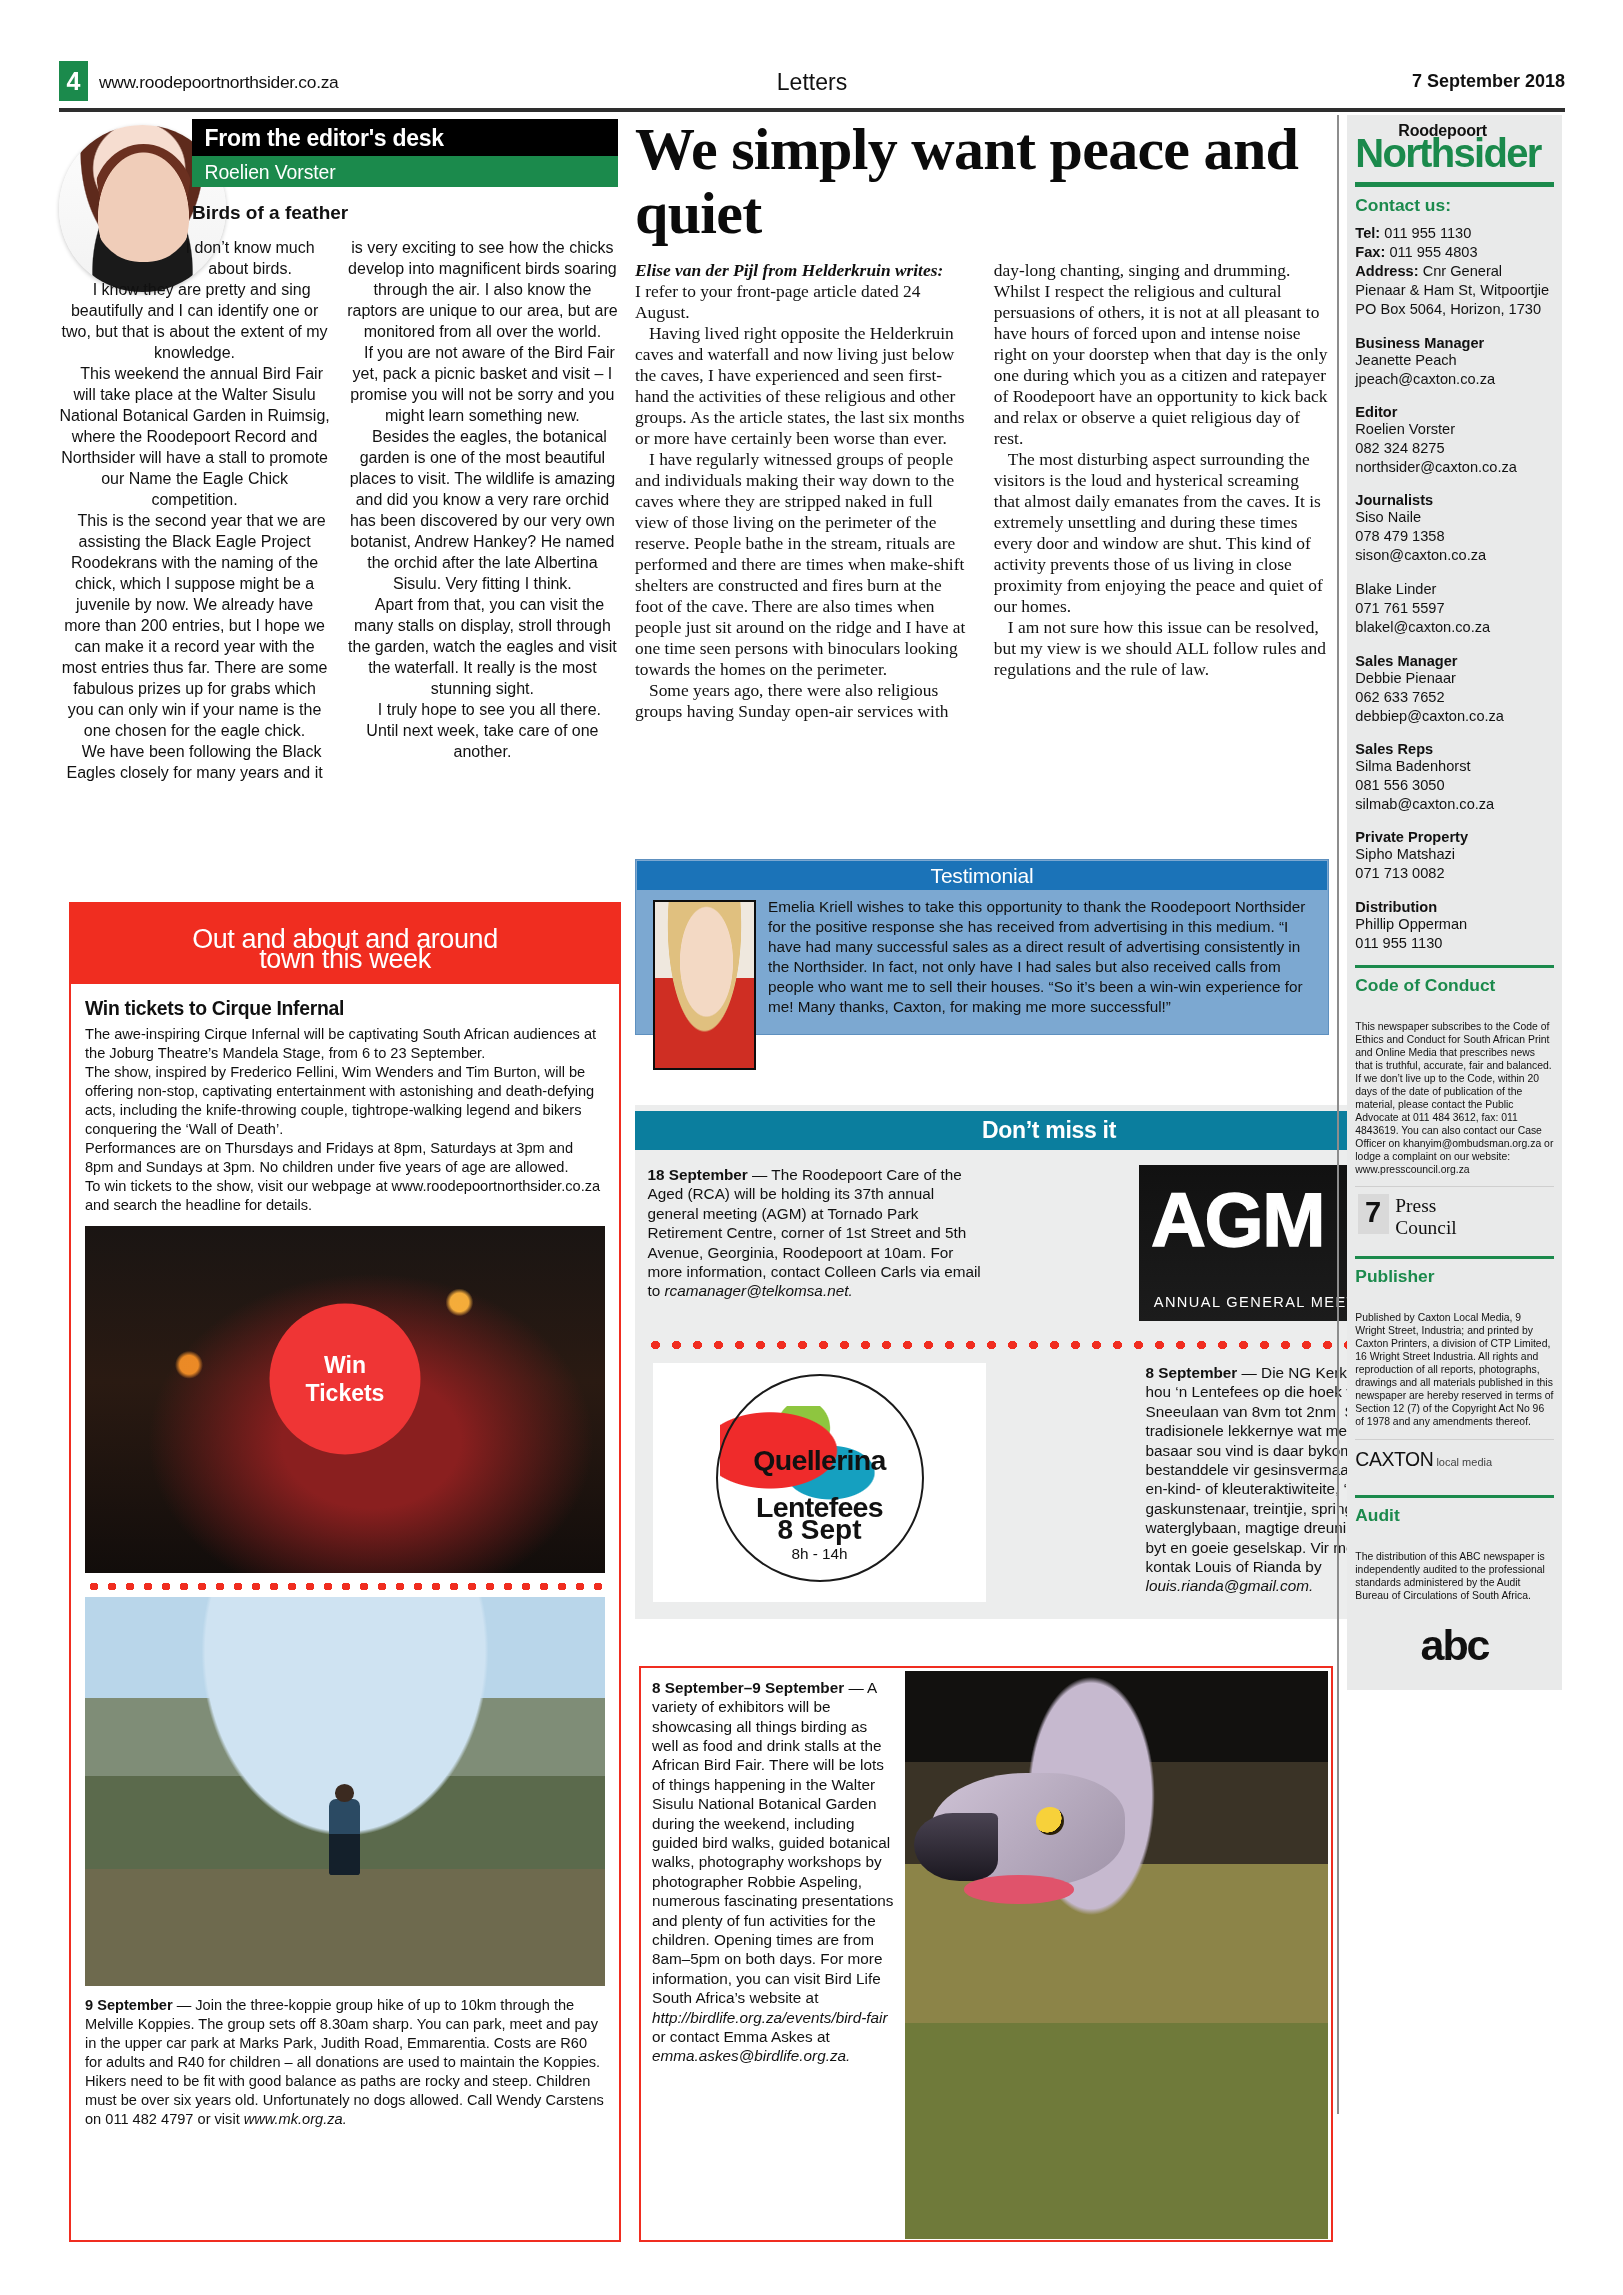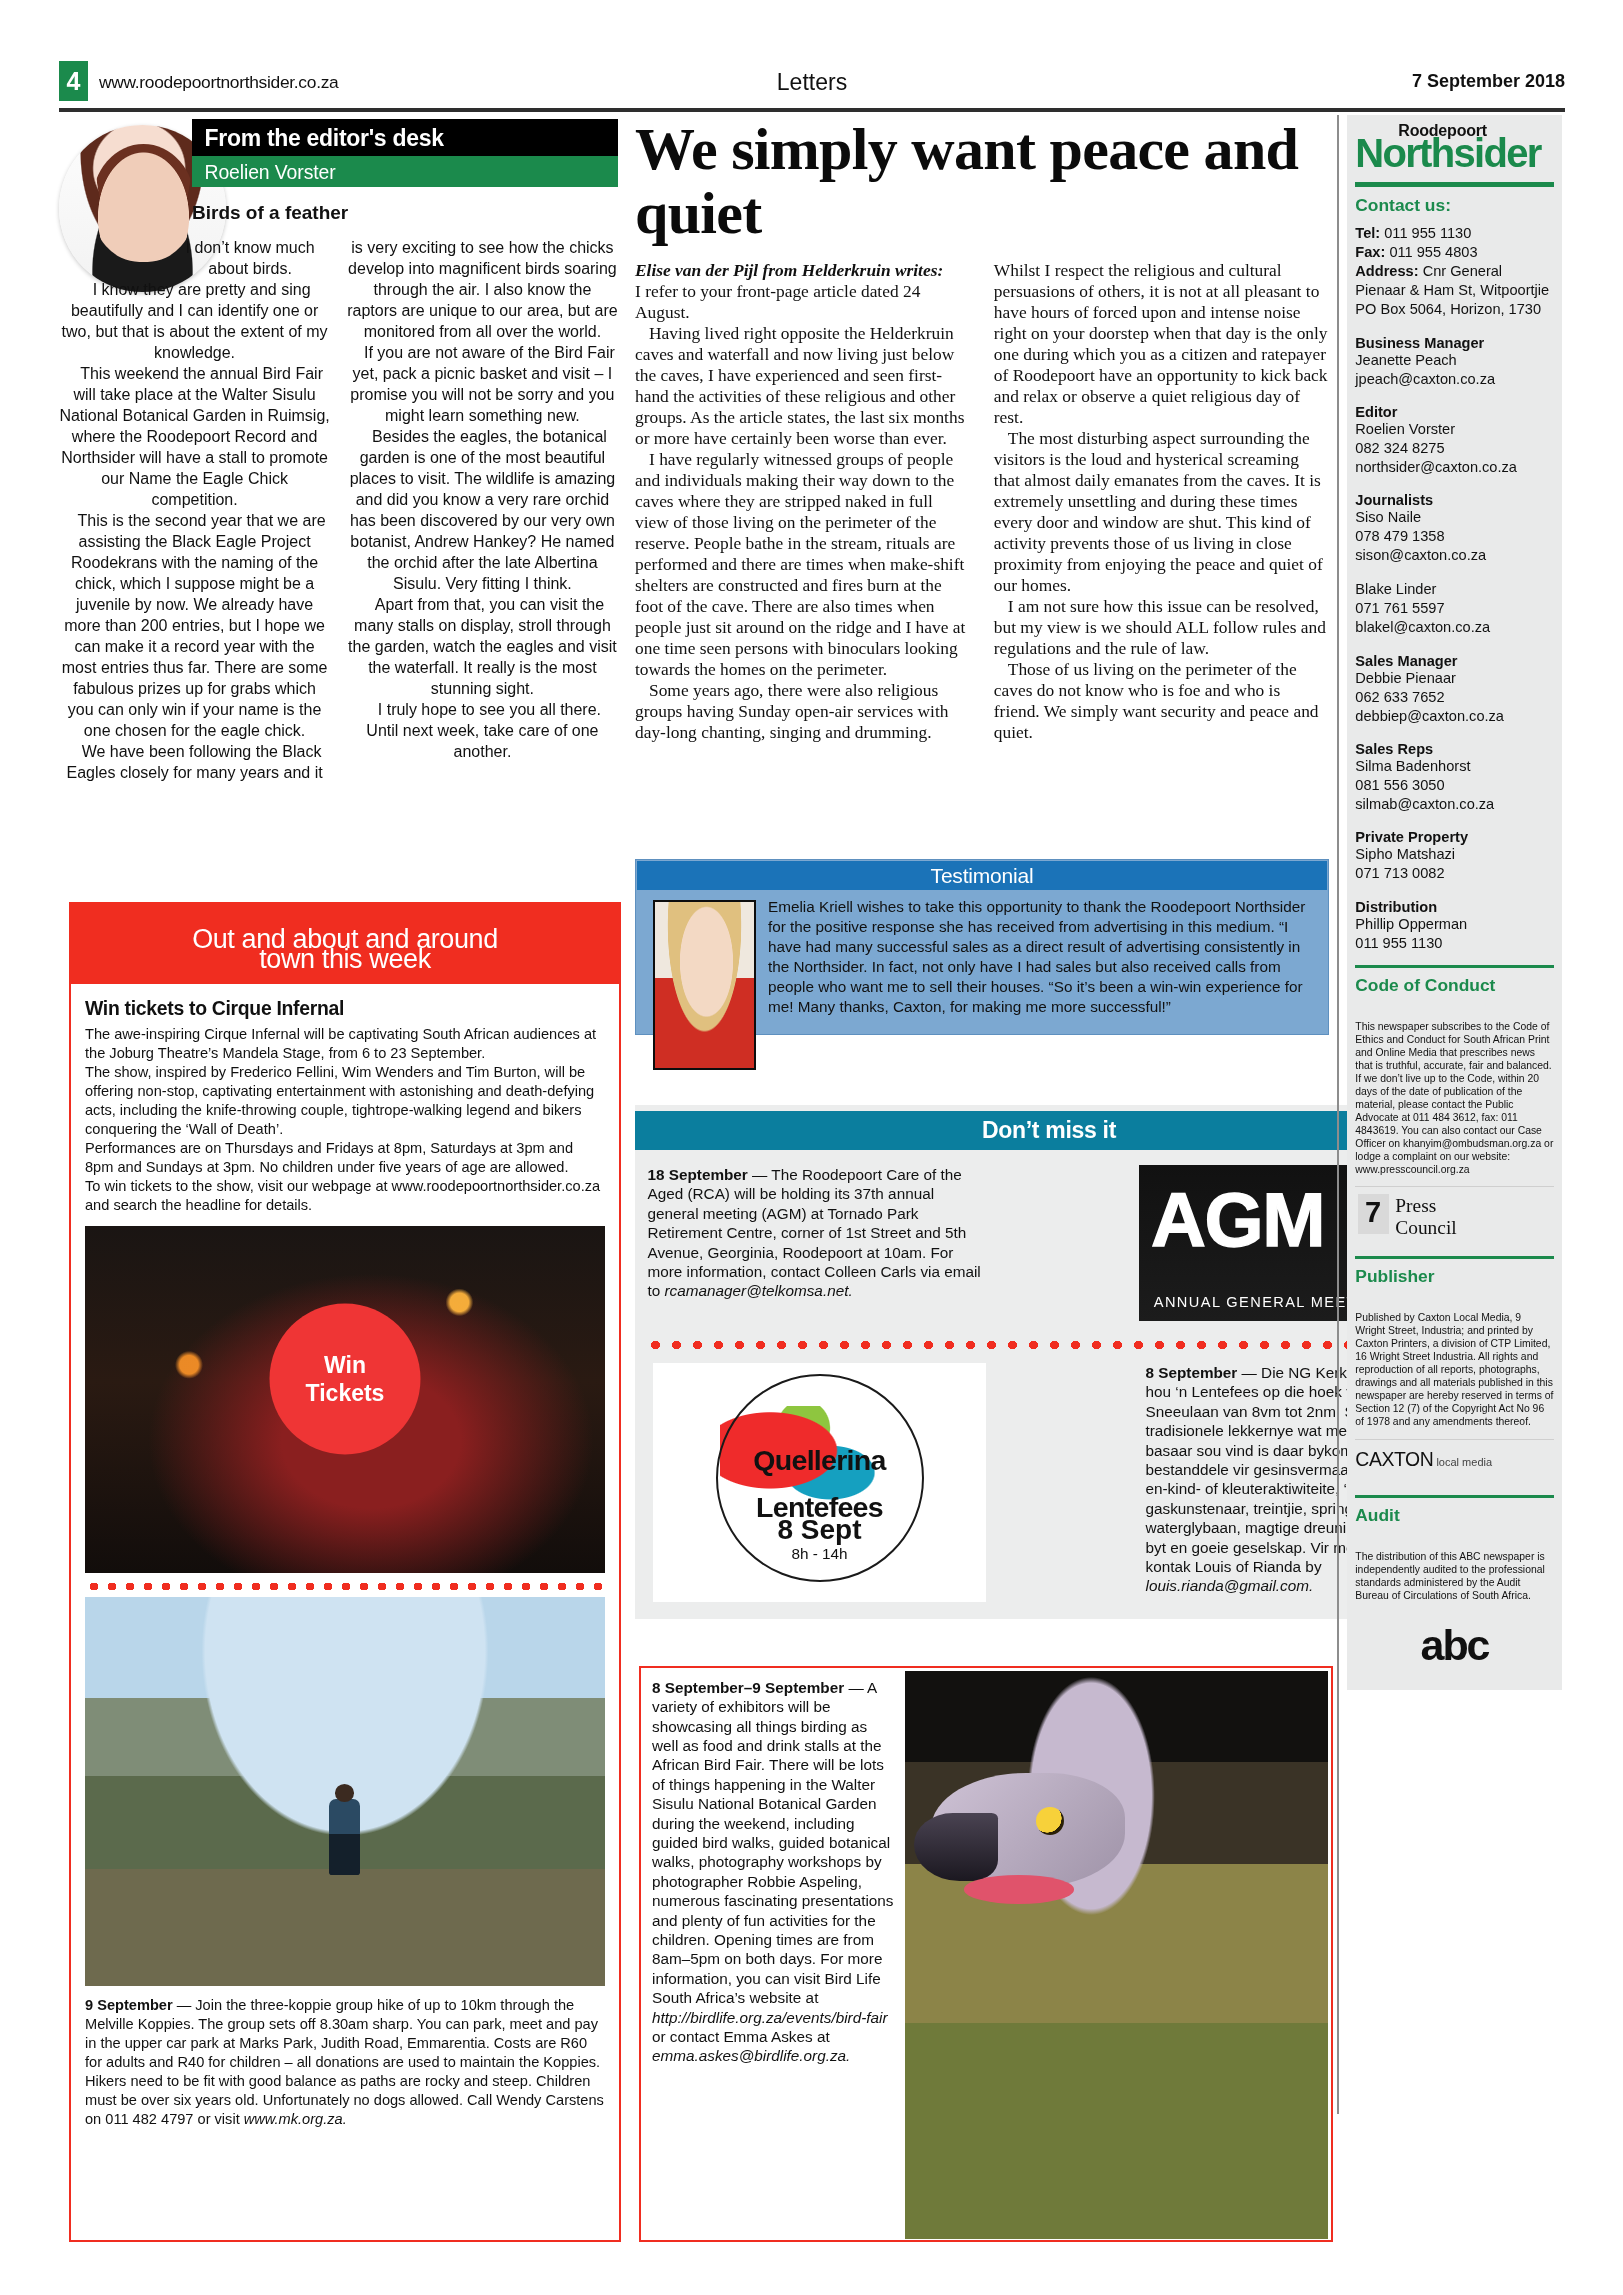"Those of us living on" p.ind { html: <p>Those of us living on the perimeter of the caves do not know who is foe and who is friend. We simply want security and peace and quiet.</p> -> none }
